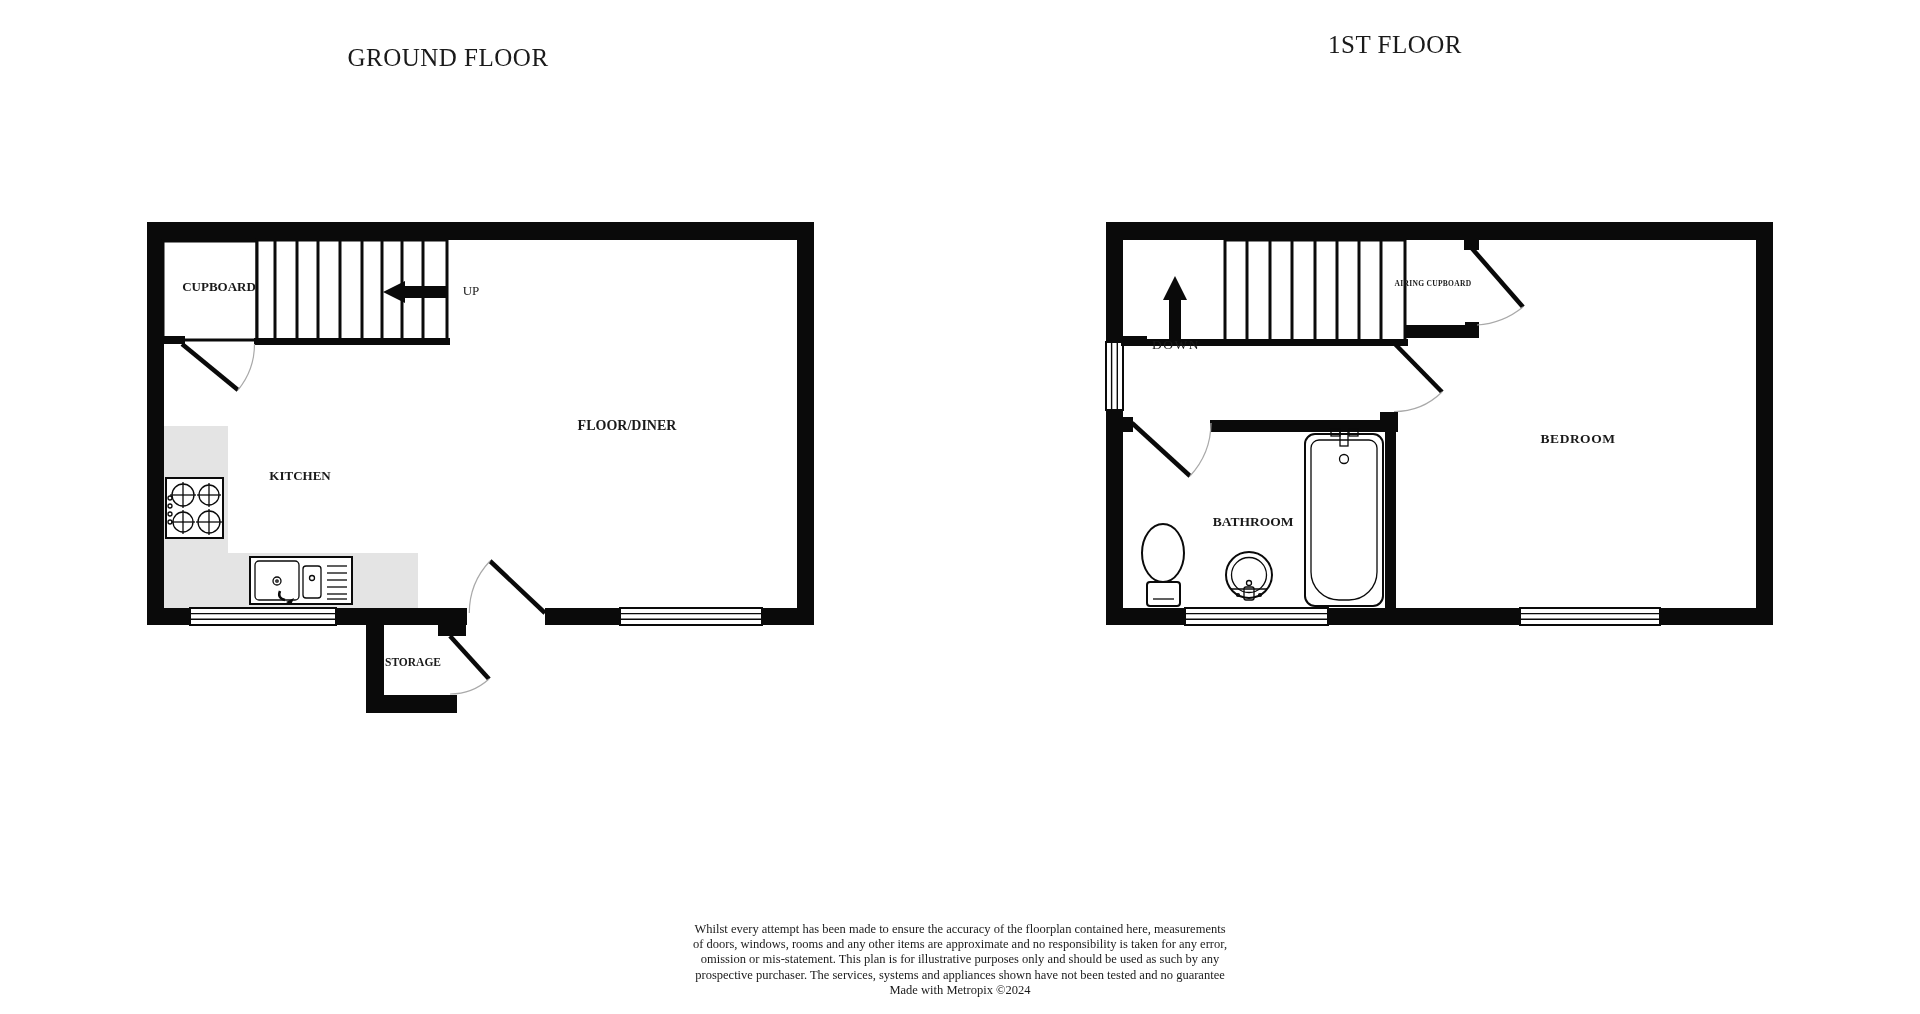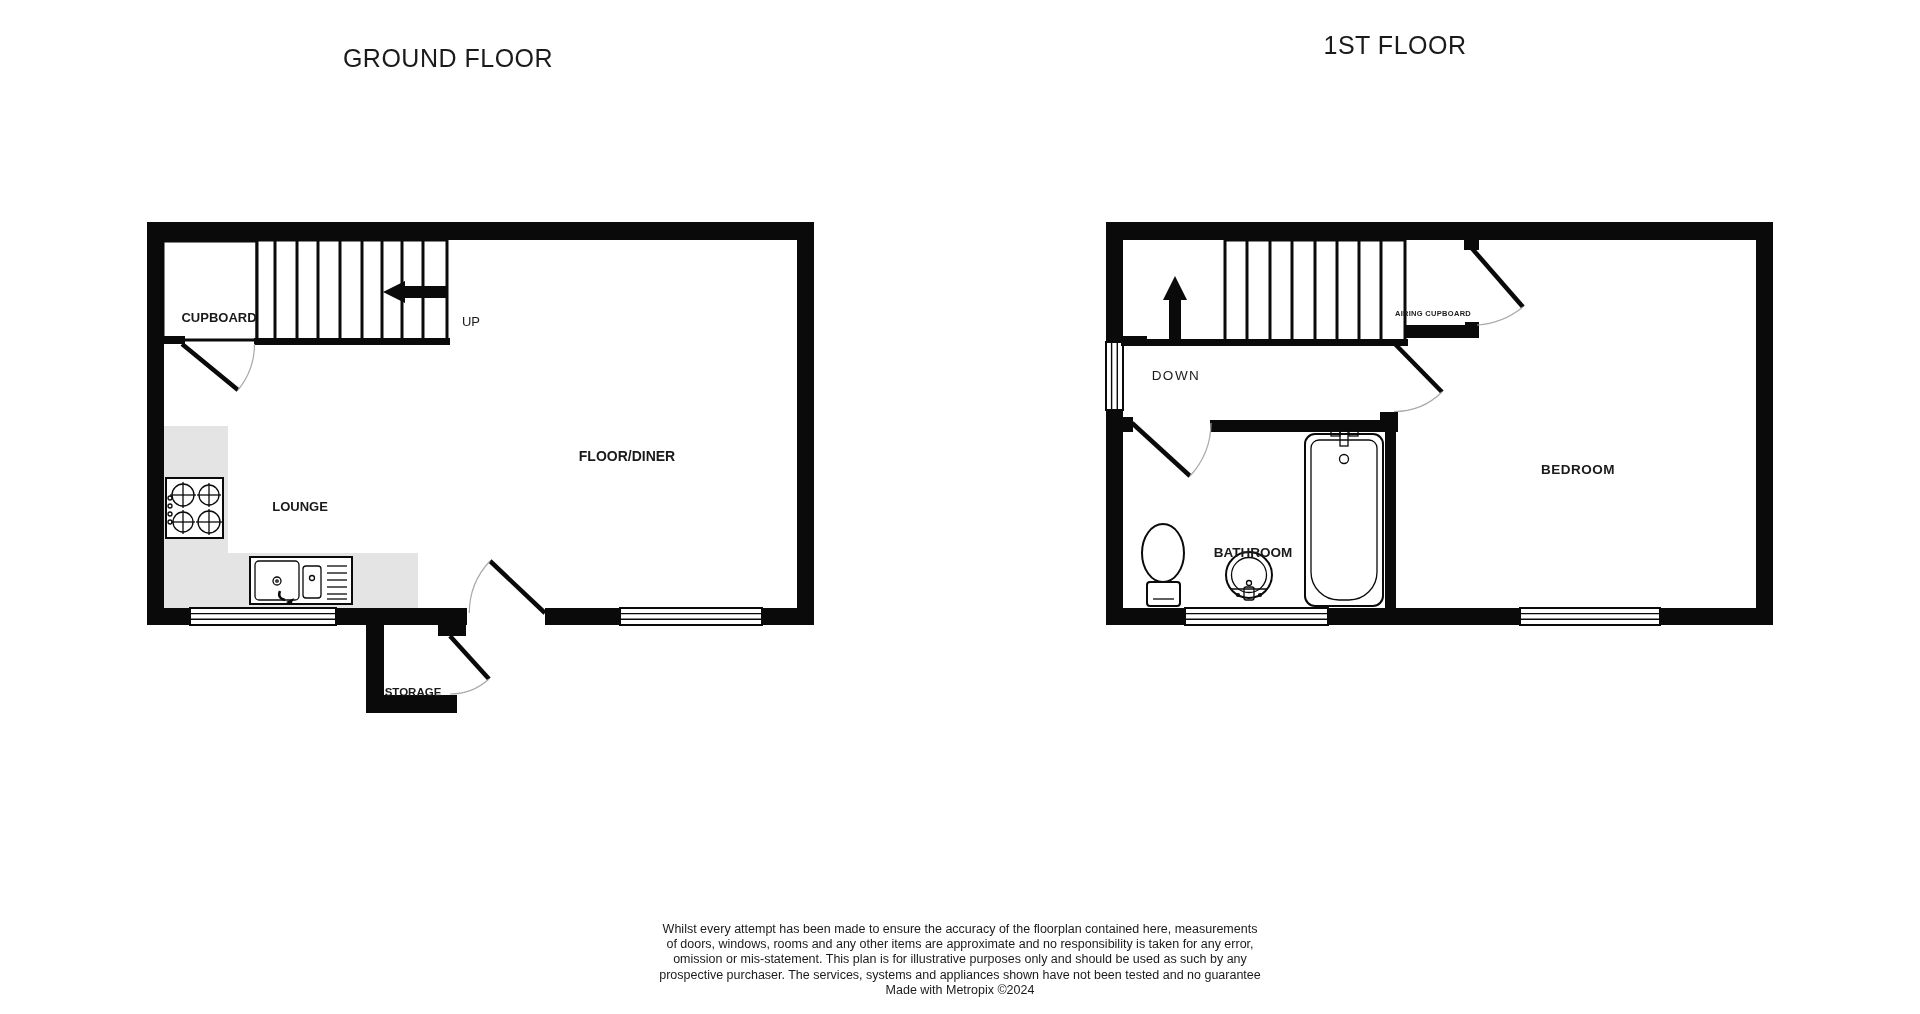"GROUND FLOOR" .canvas { font-family: Liberation Sans, sans-serif -> Liberation Serif, serif }
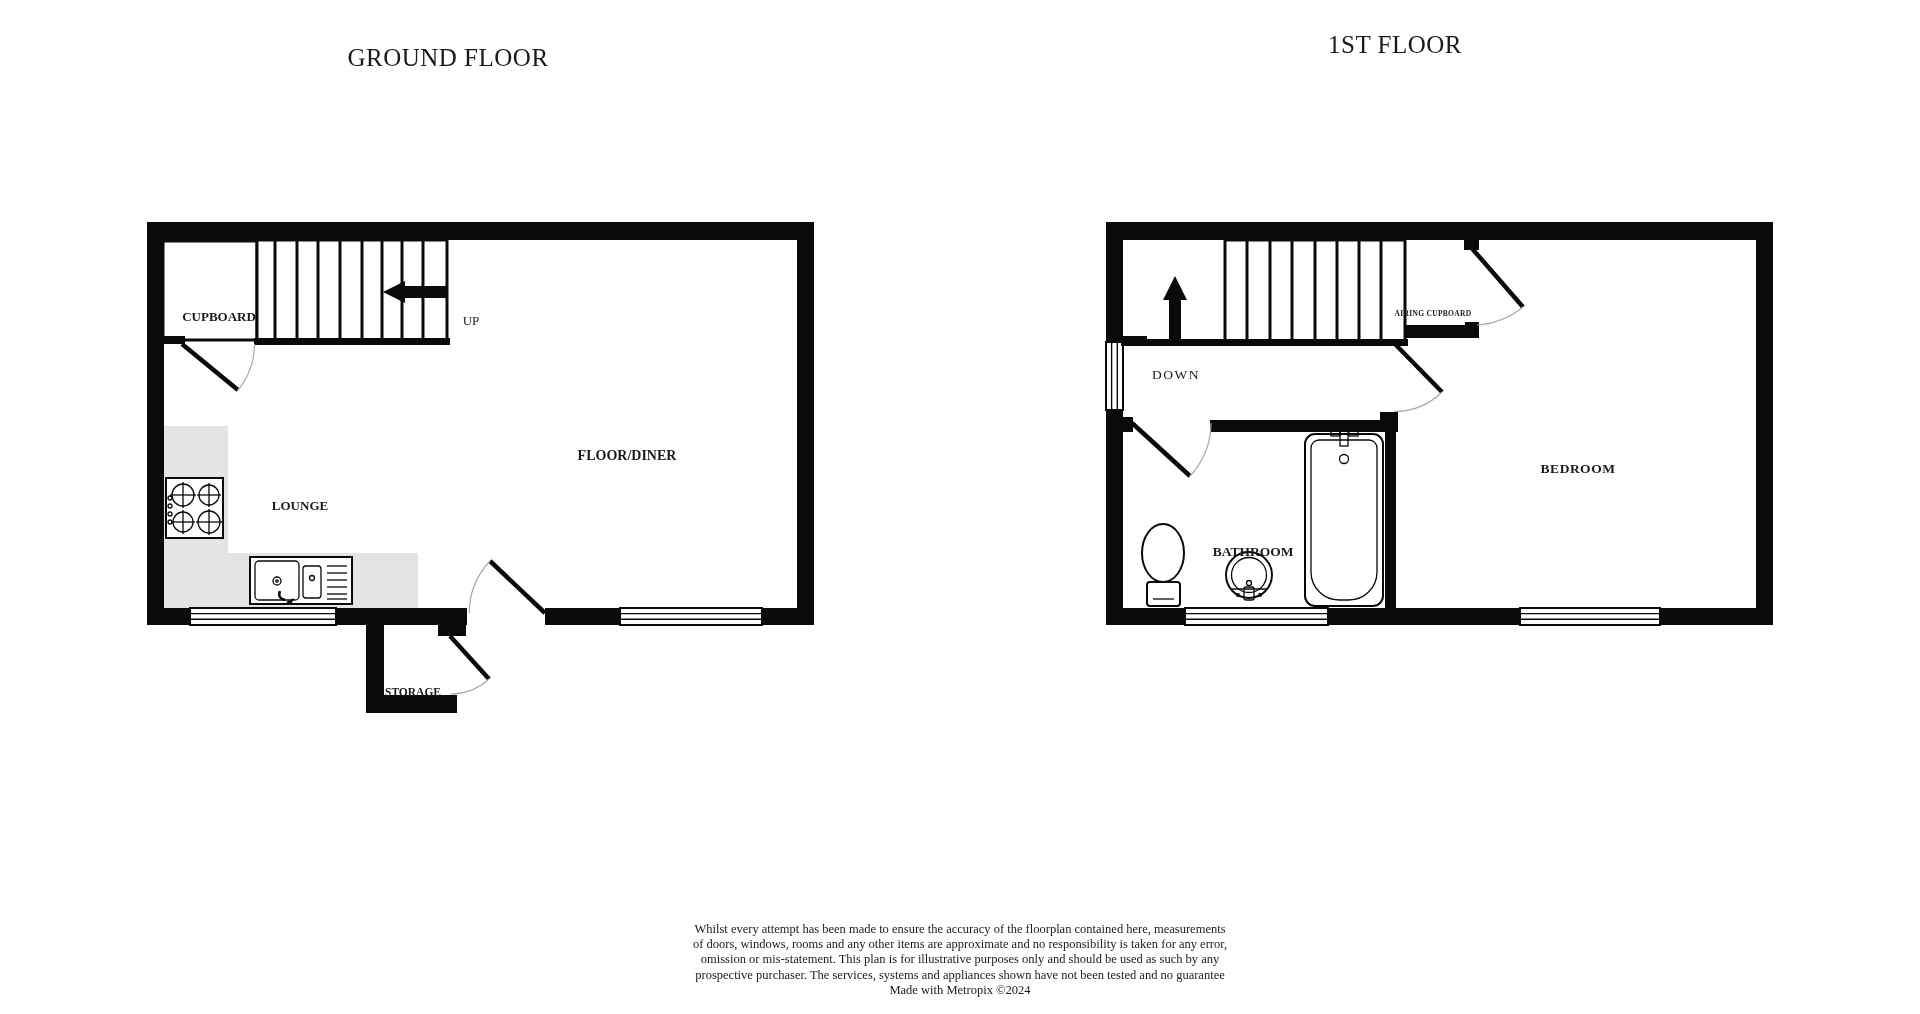"CUPBOARD" .label { margin-top: 30px -> none }
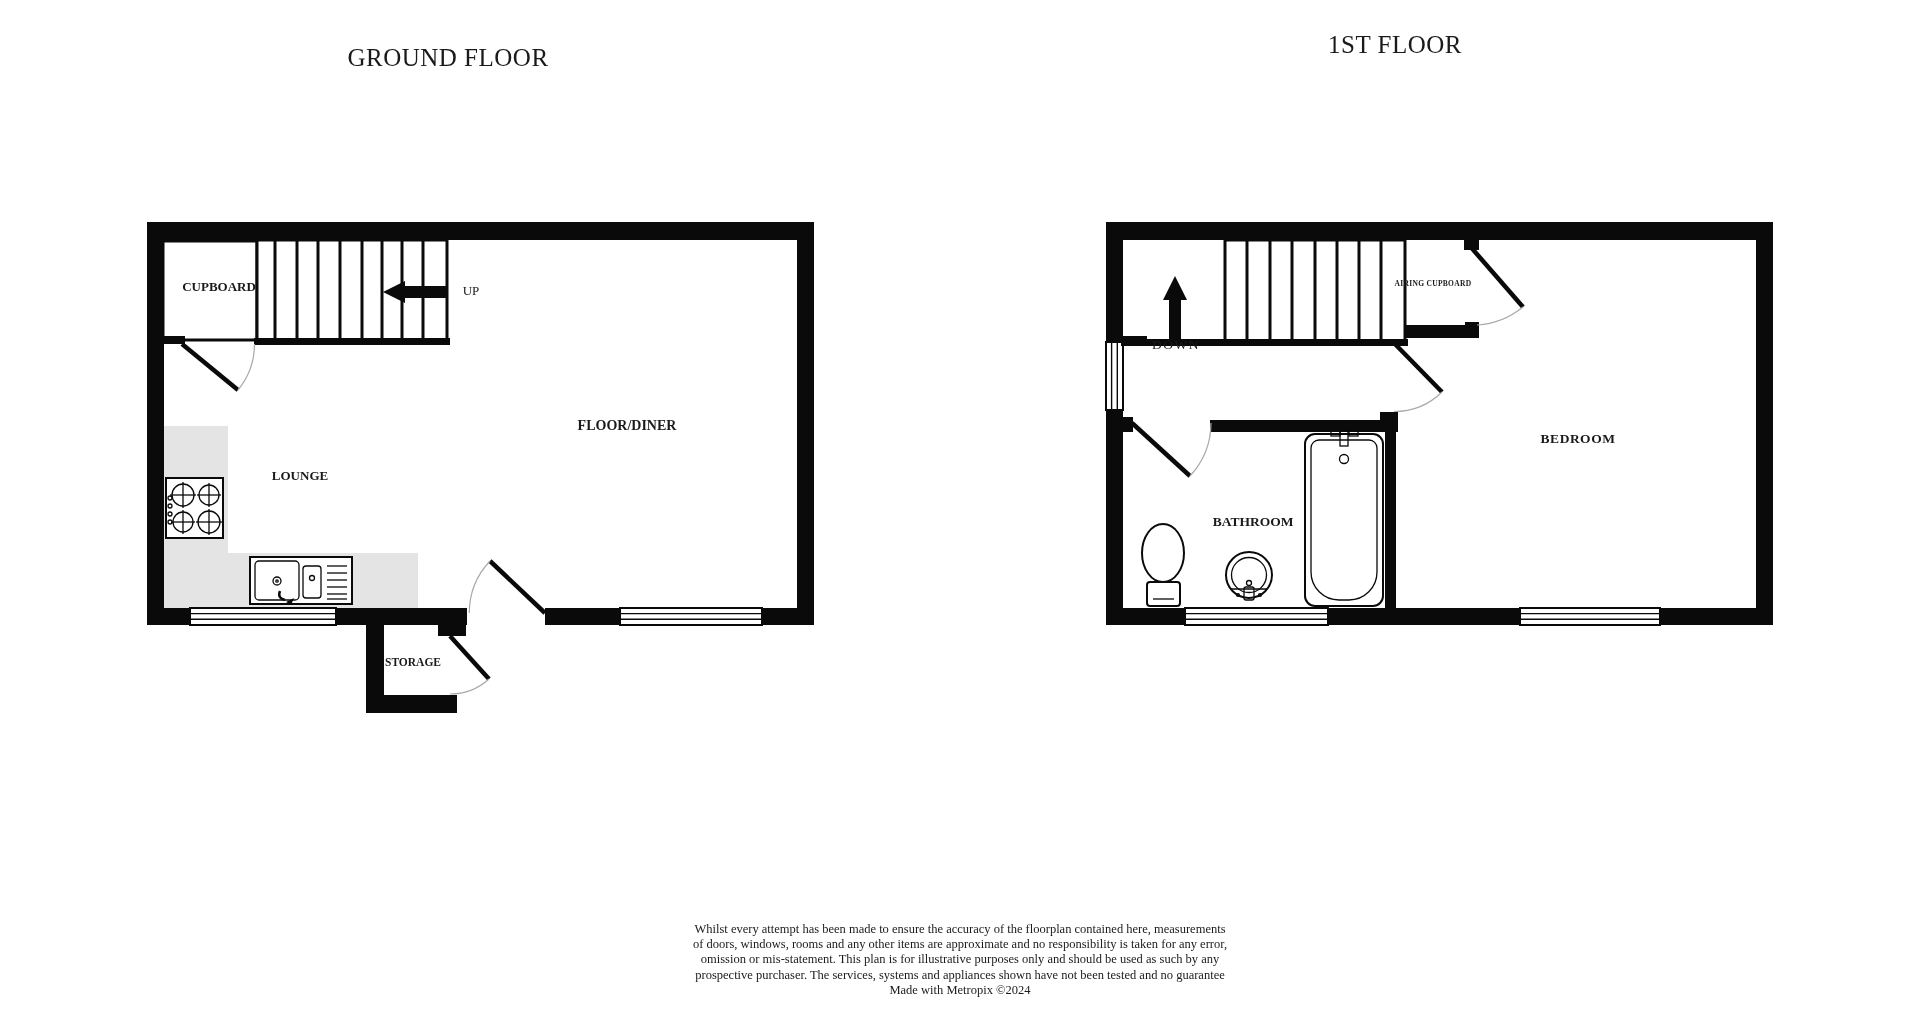"LOUNGE" div.label { text: LOUNGE -> KITCHEN }
